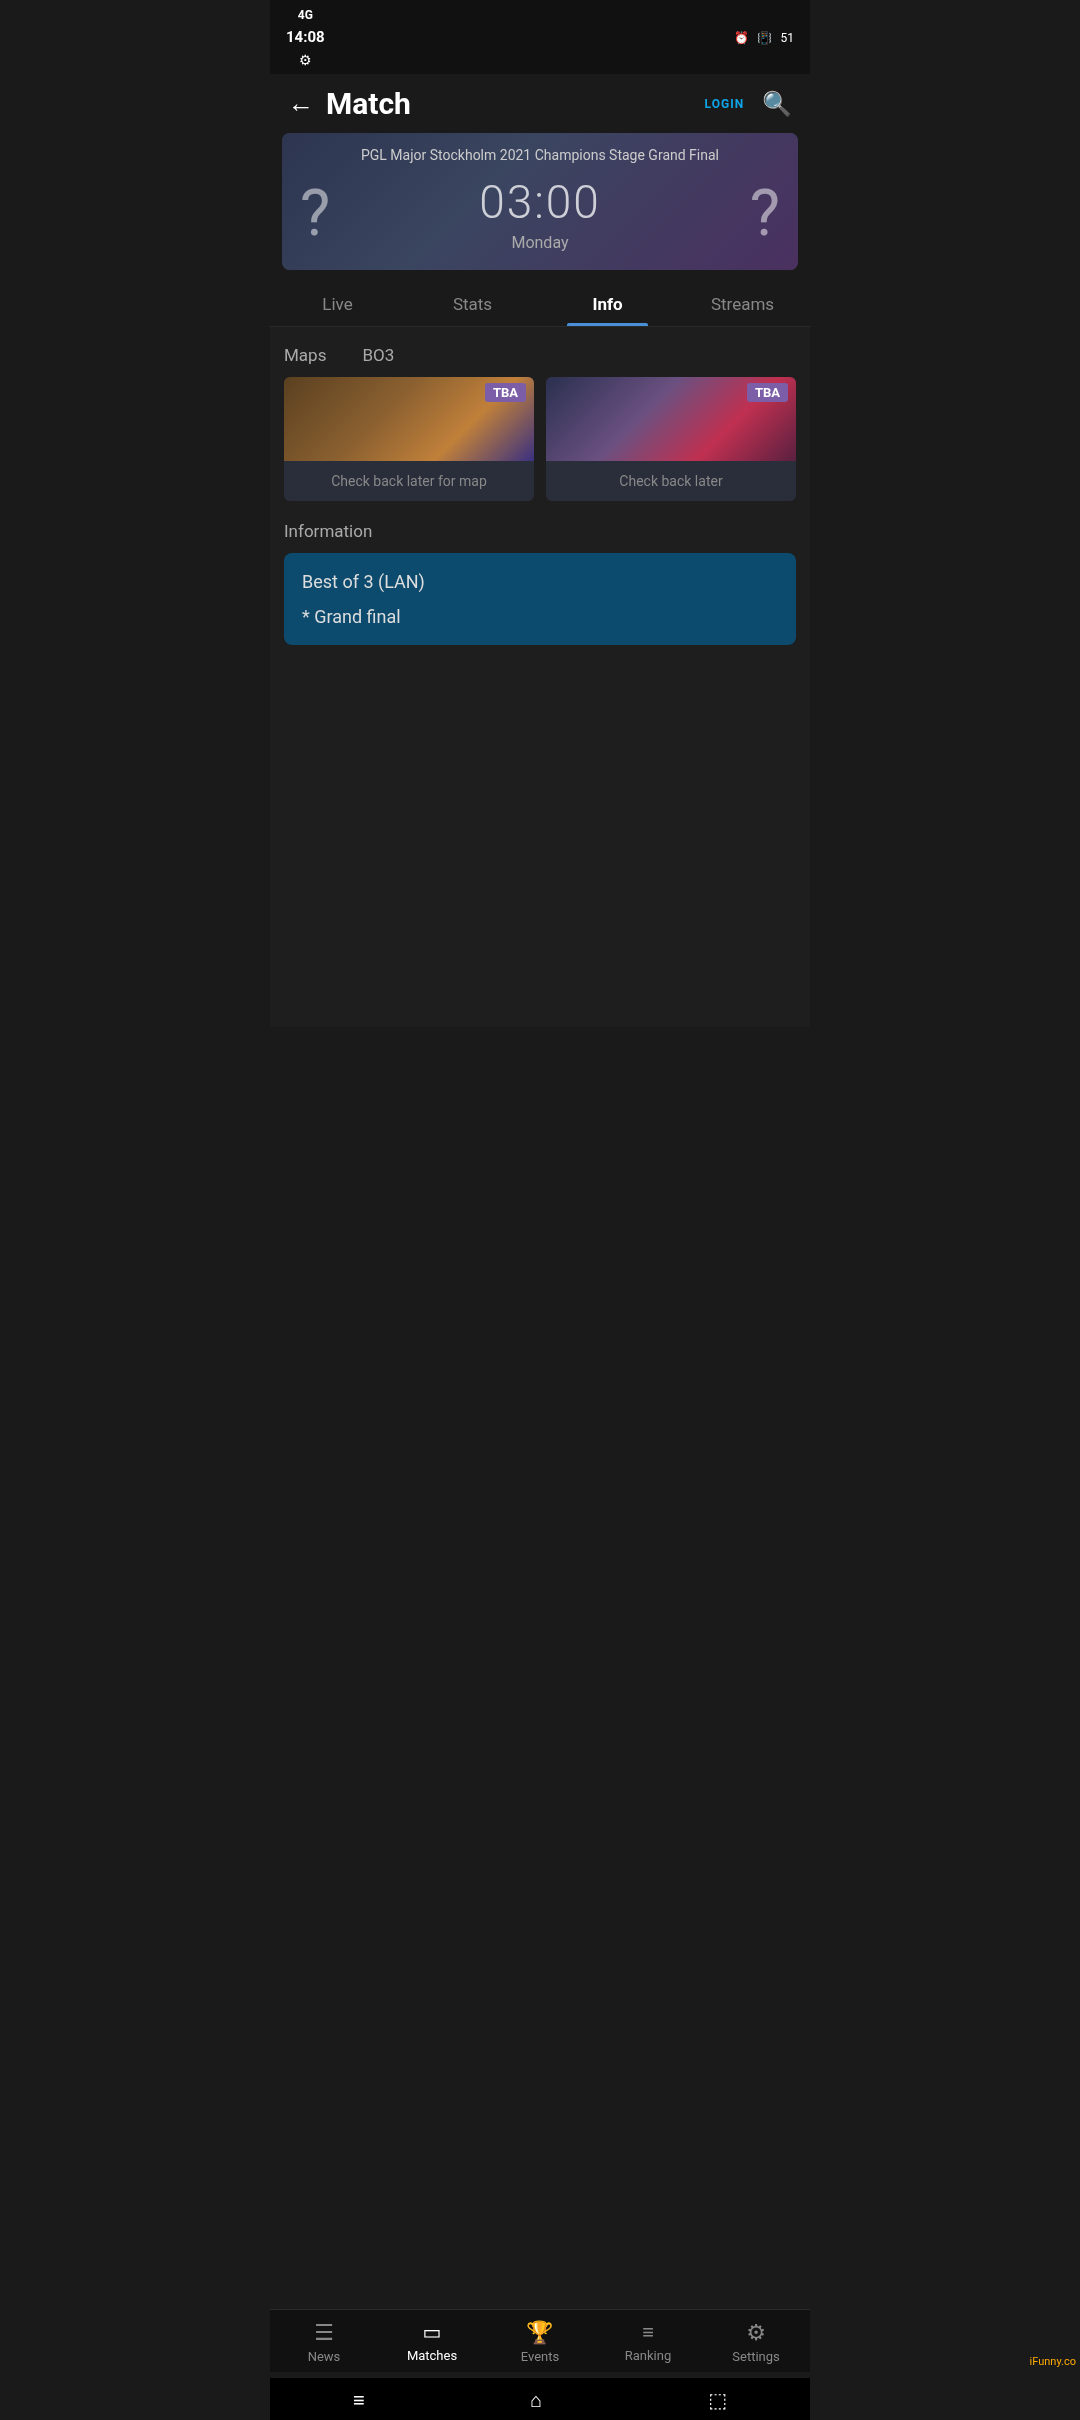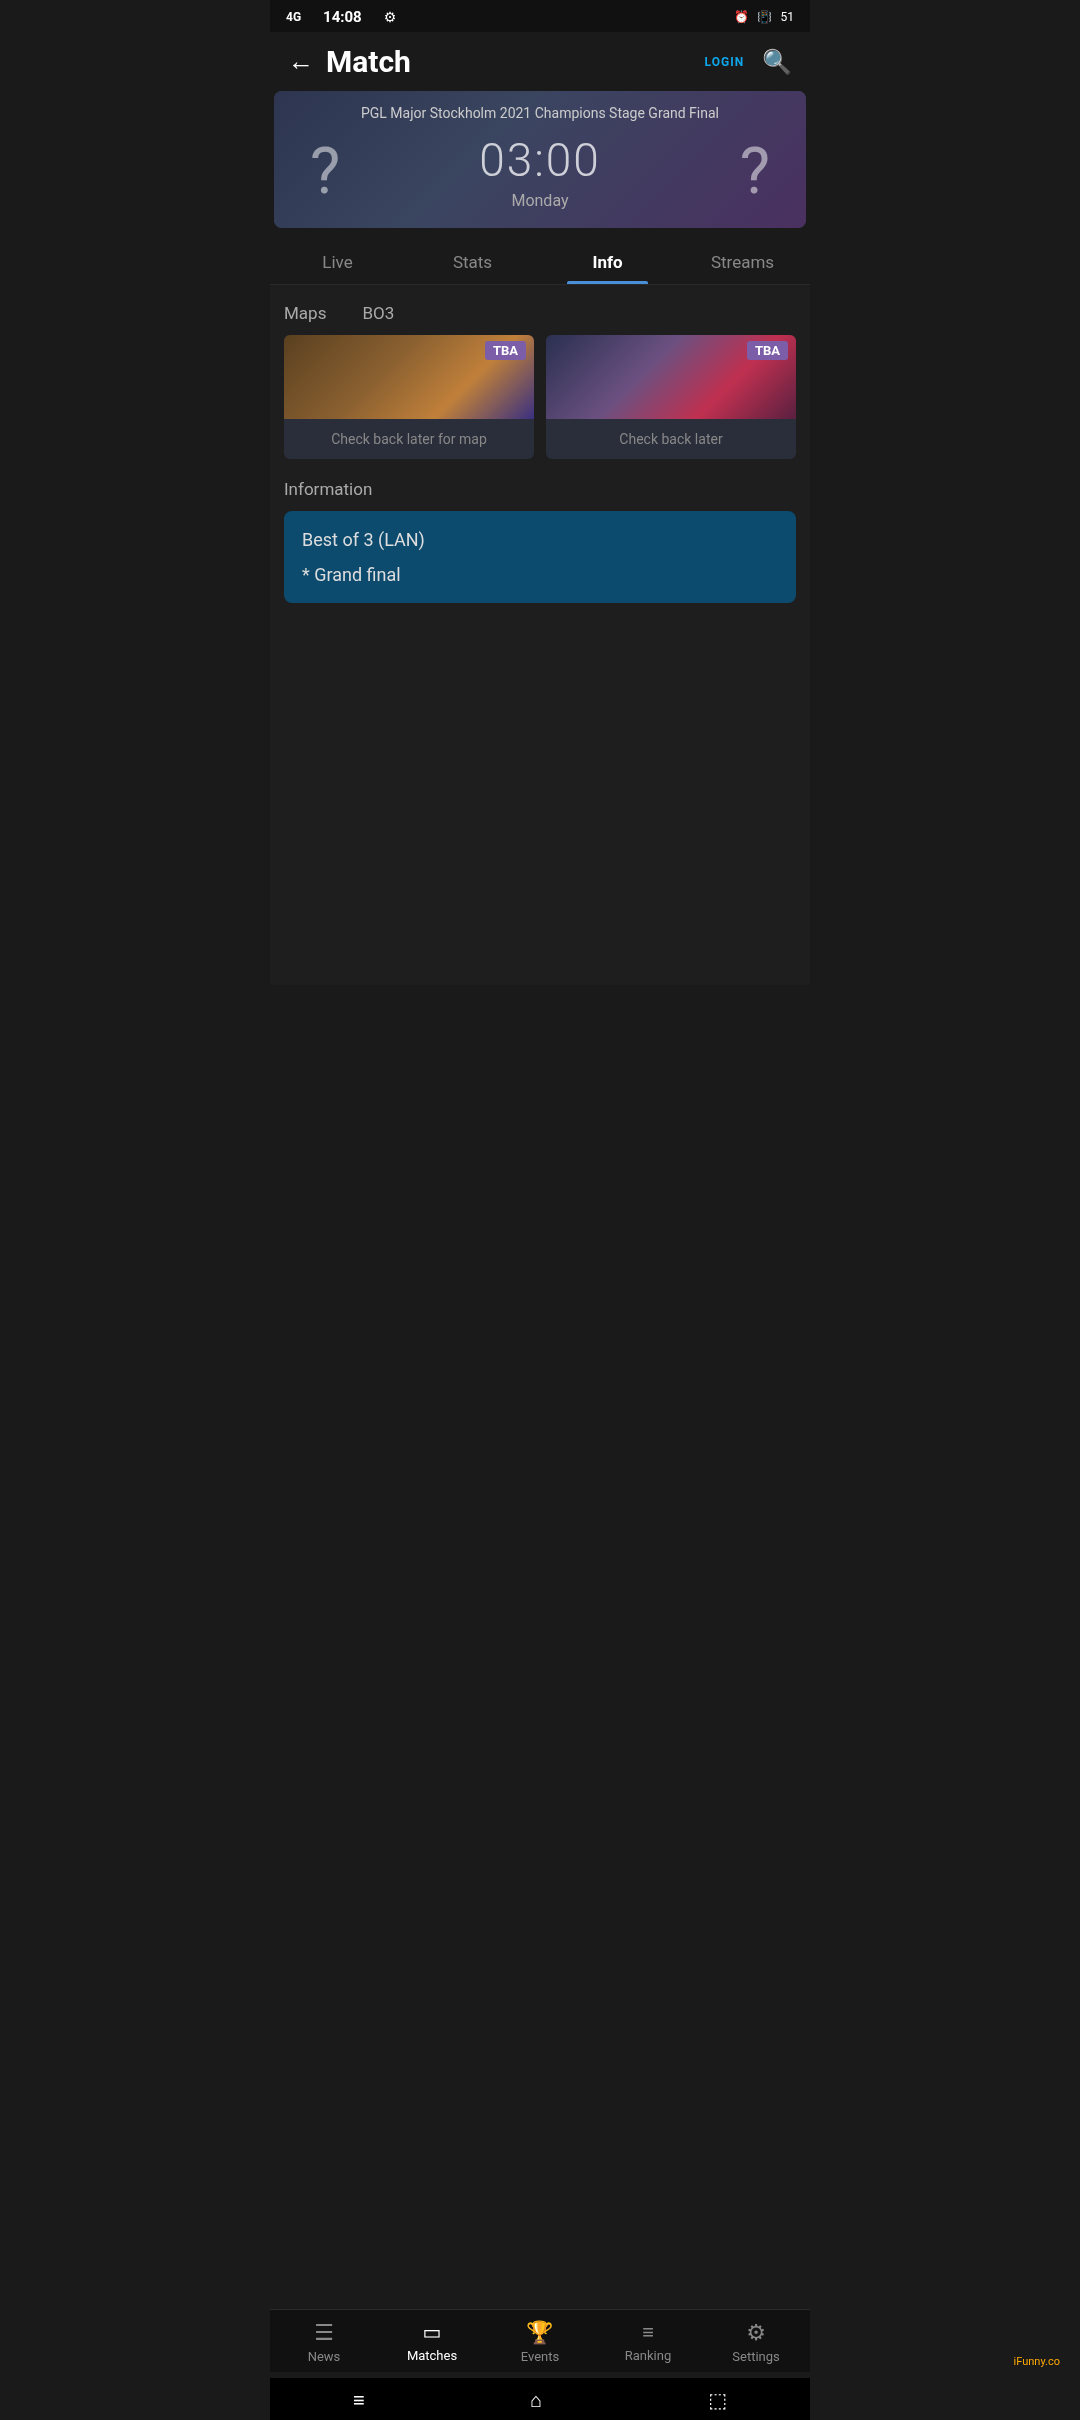"4G" .status-left { flex-direction: none -> column; gap: 22px -> 6px }
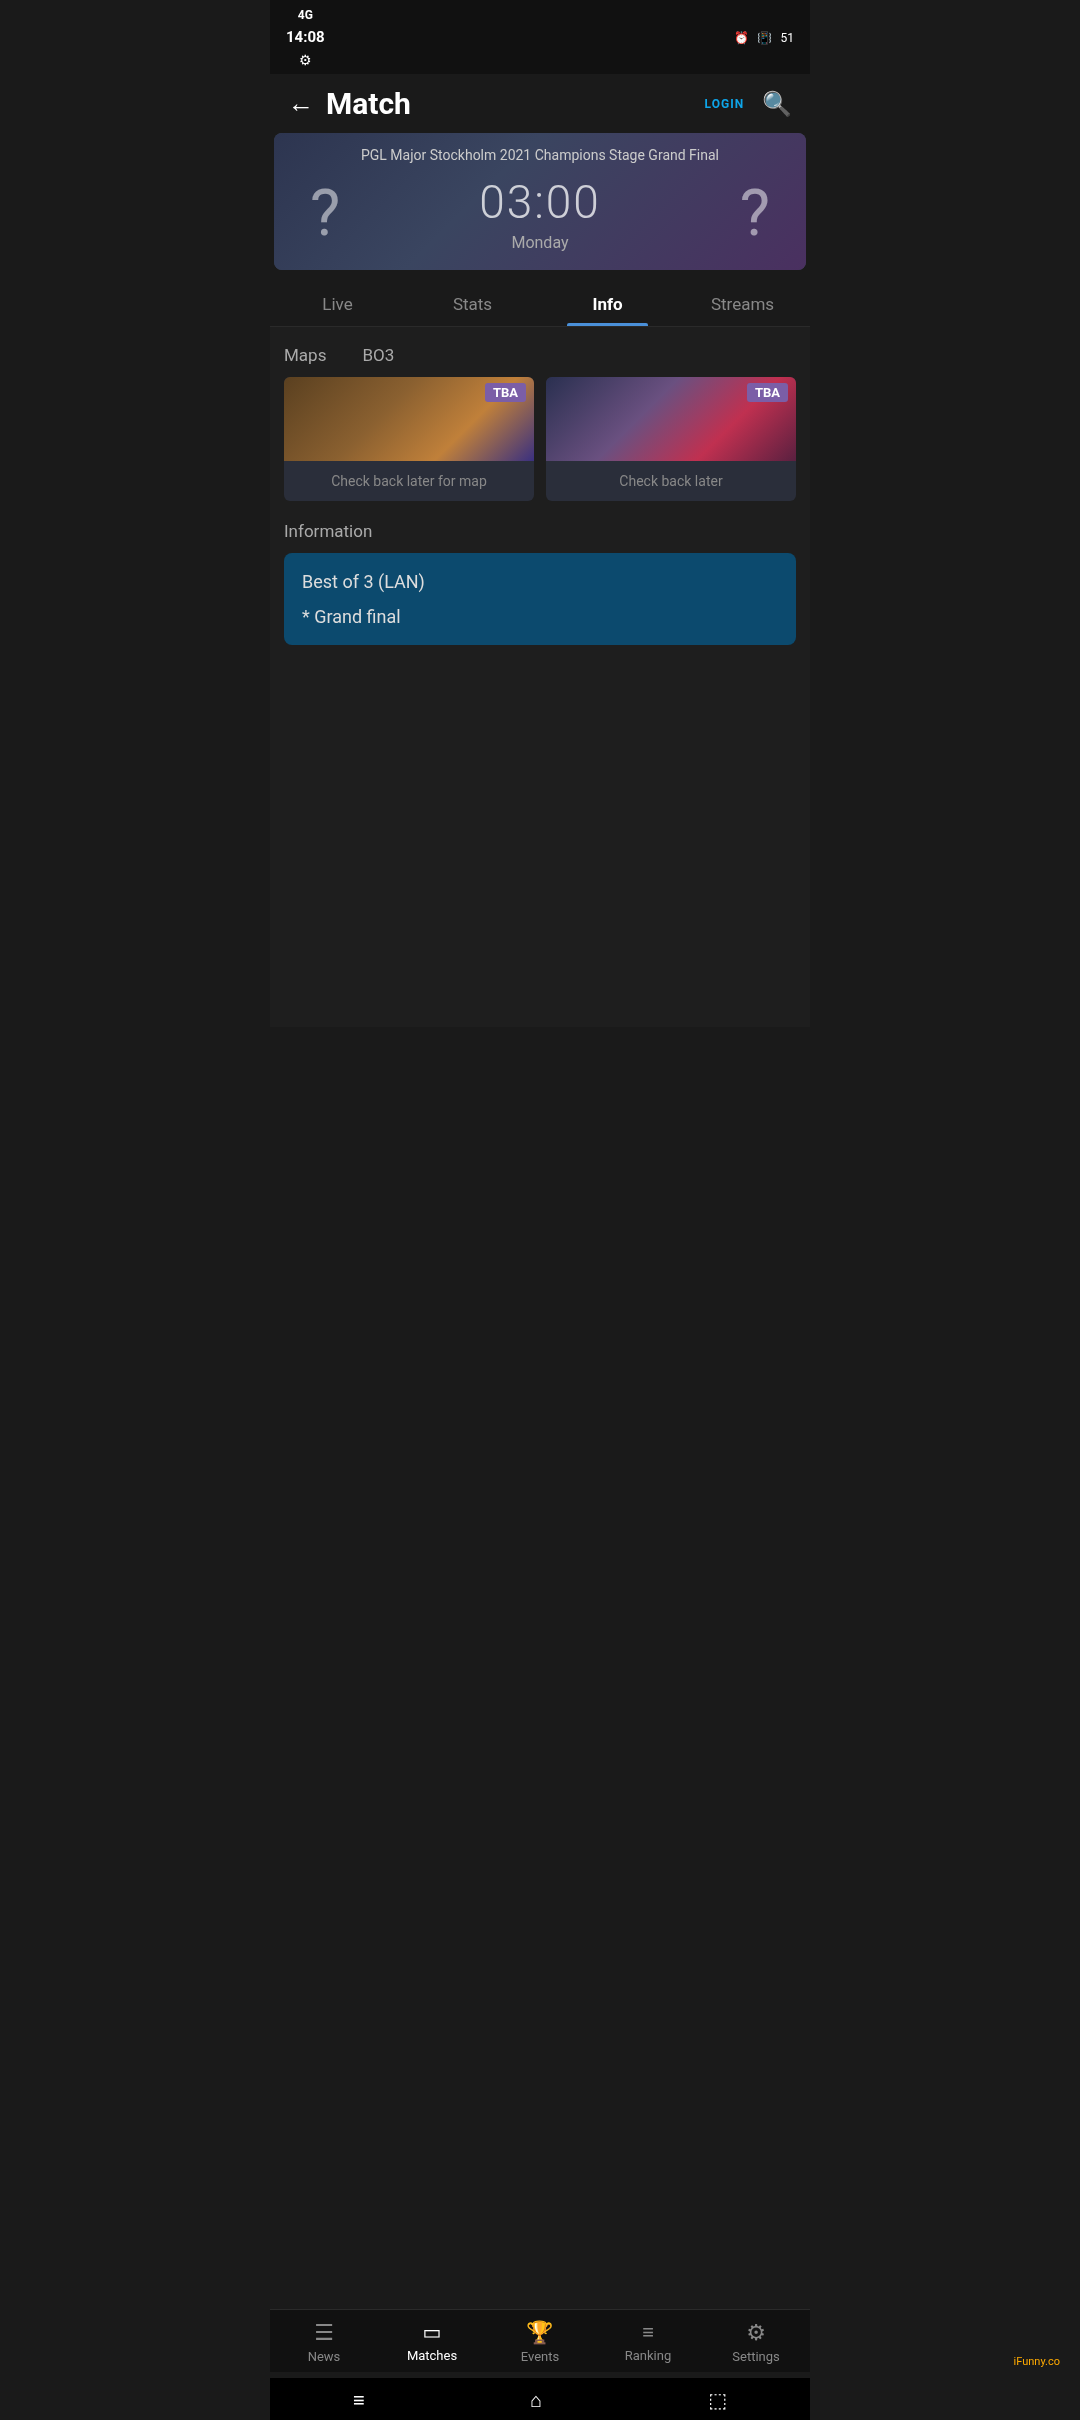"PGL Major Stockholm 2021 Champions" .match-card { margin: 0 4px -> 0 12px; padding: 14px 26px 18px -> 14px 8px 18px }
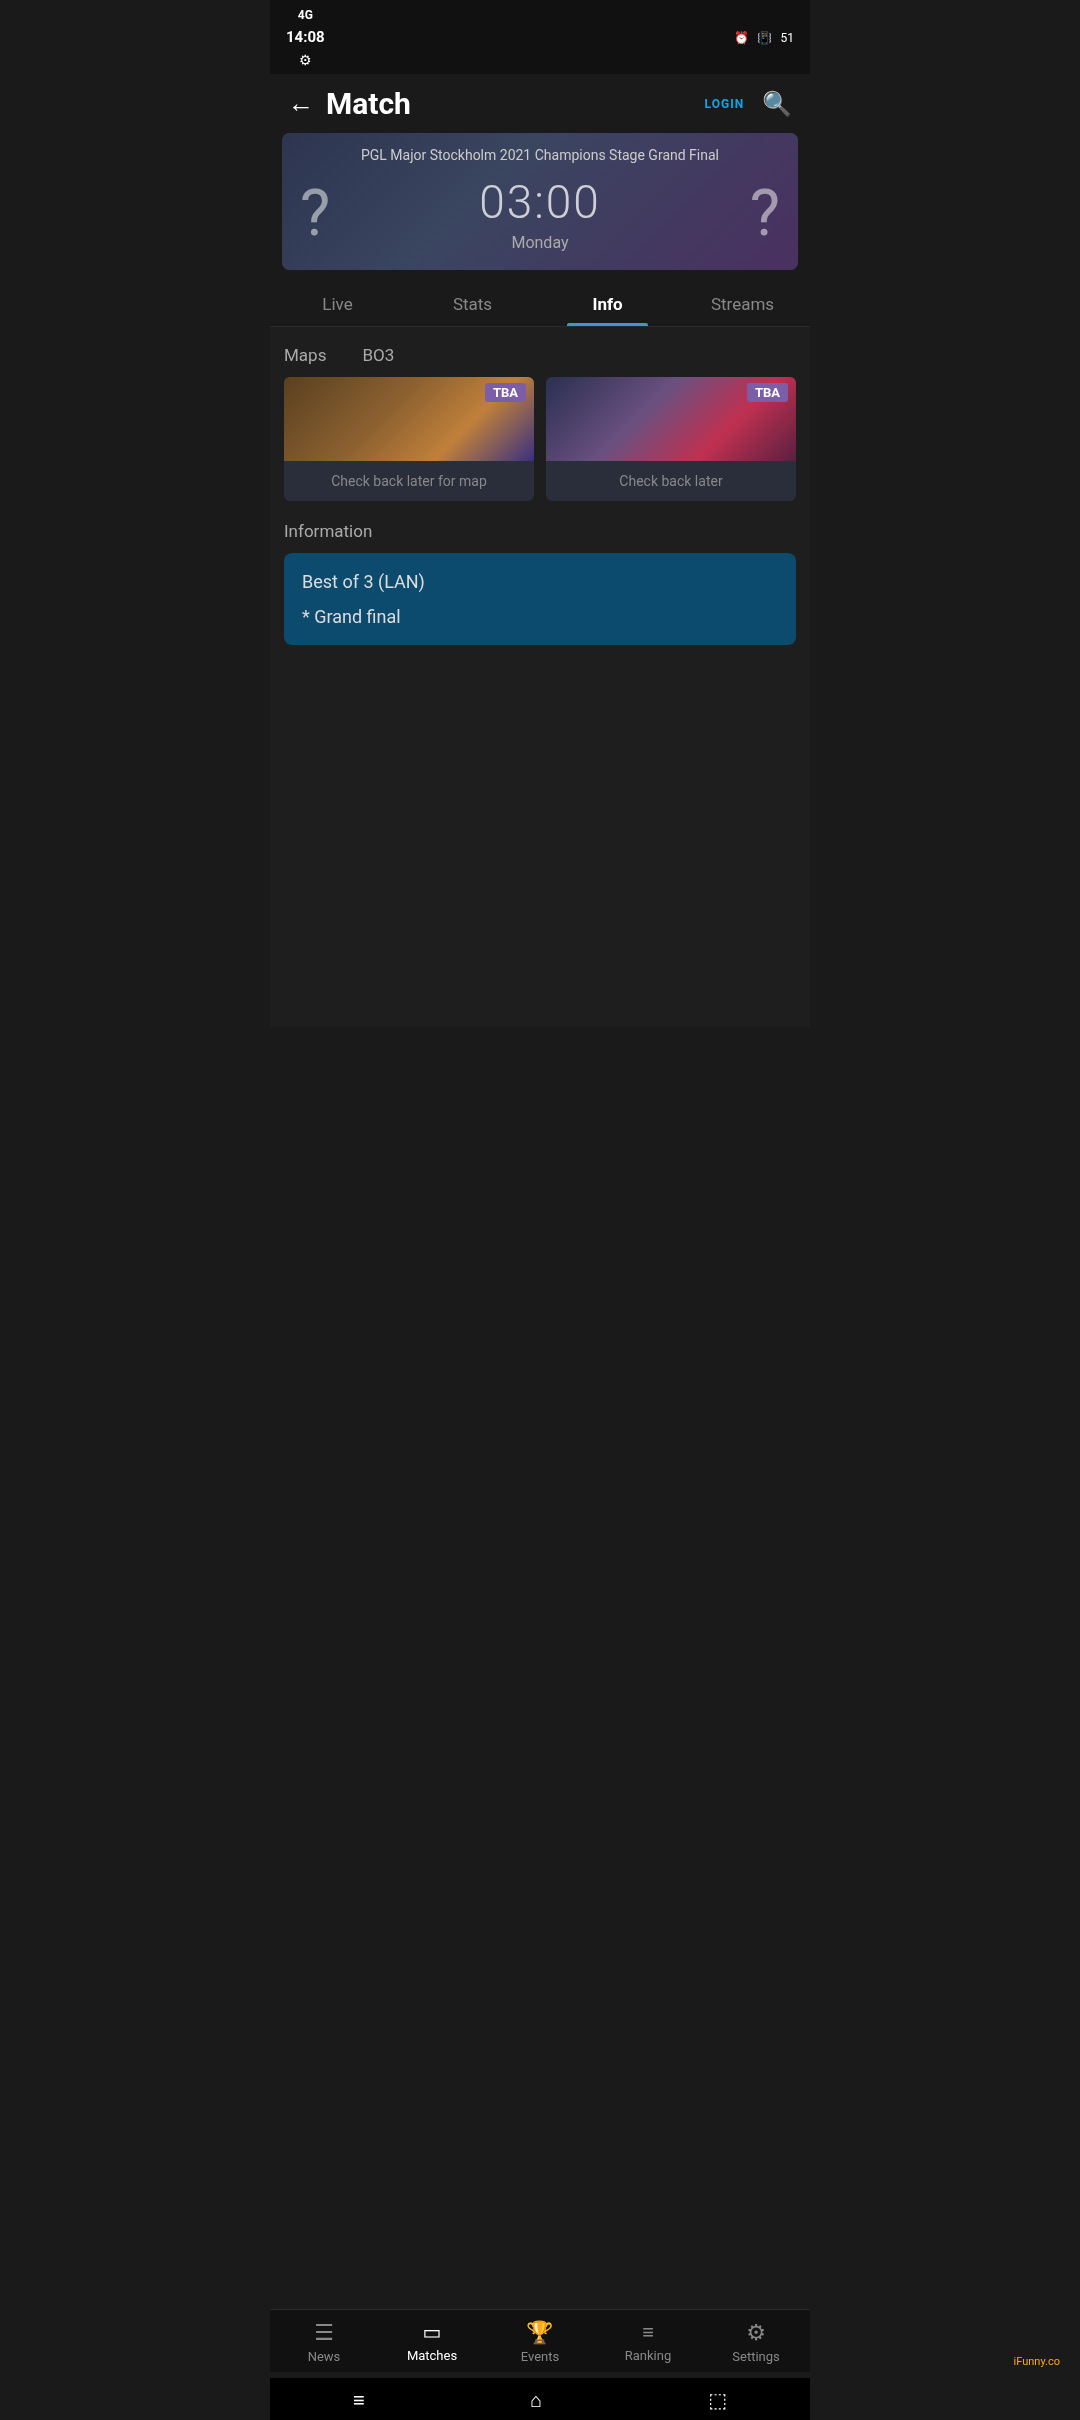"iFunny.co" .watermark { right: 20px -> 4px }
